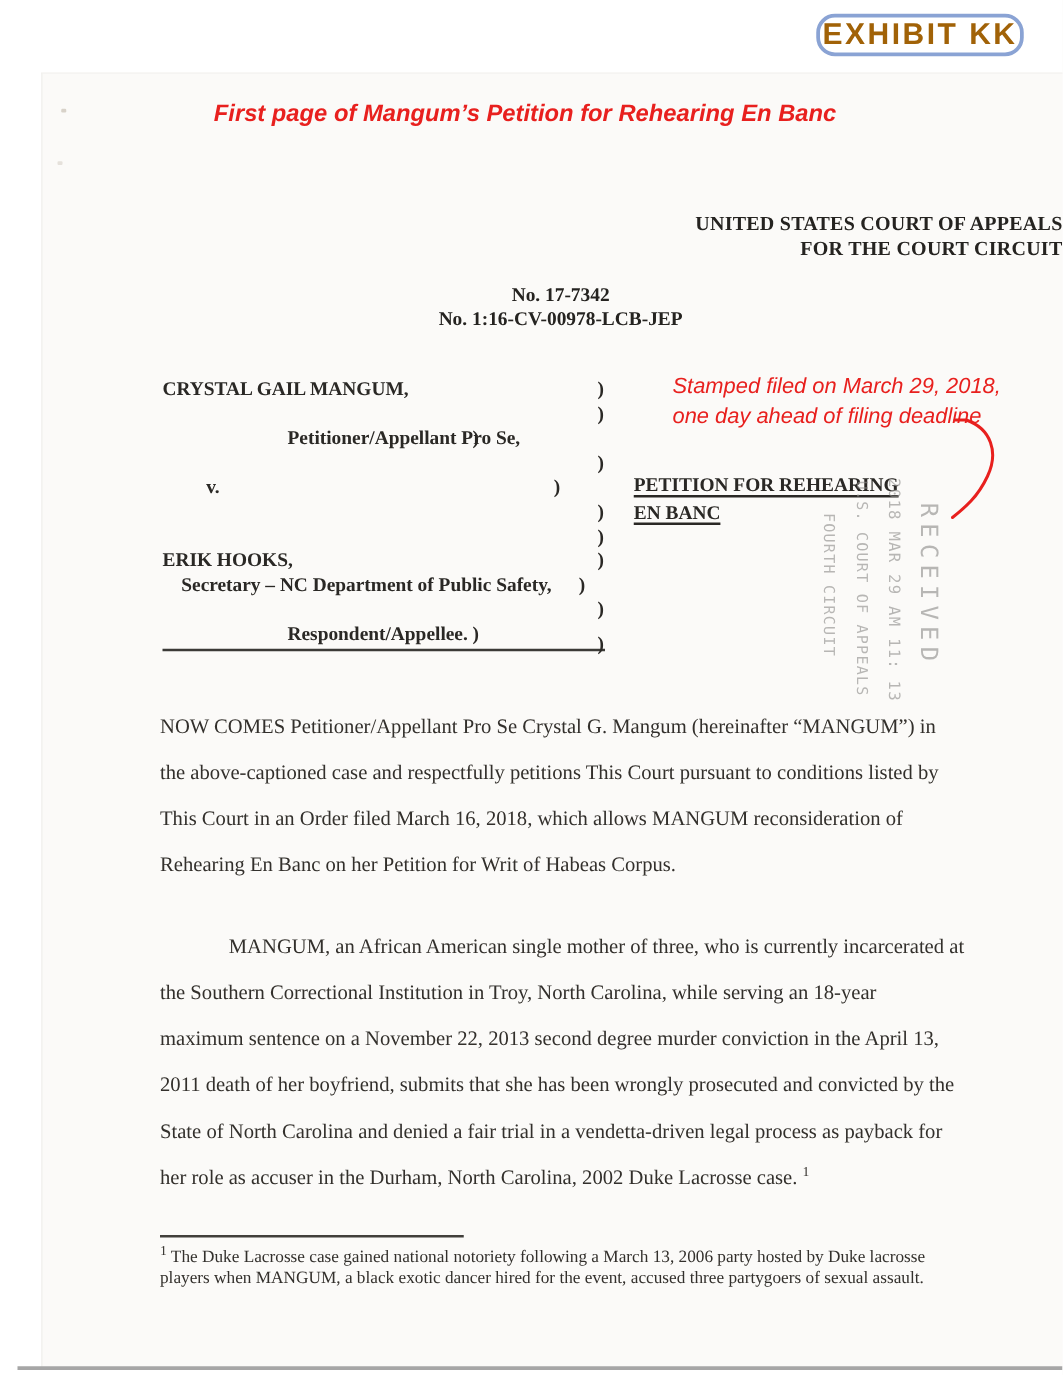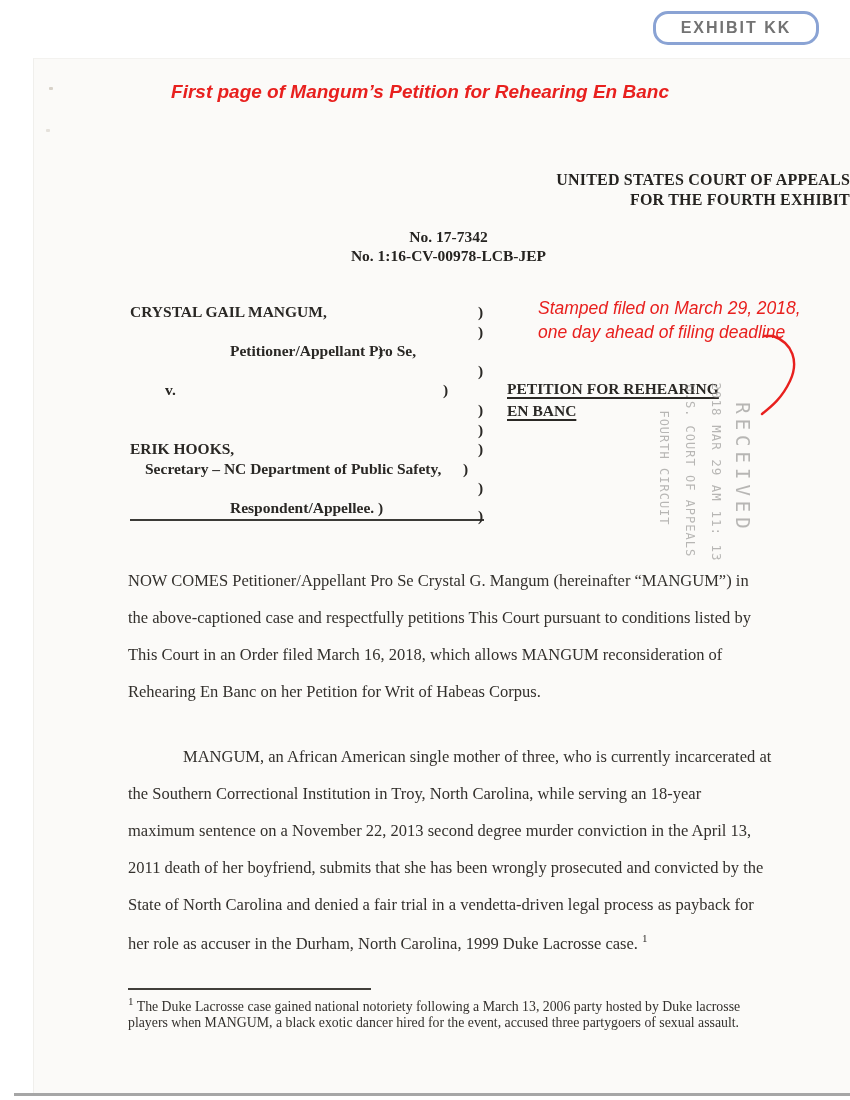"EXHIBIT KK" .exhibit span { color: #737373 -> #a16207; font-size: 16px -> 24px }
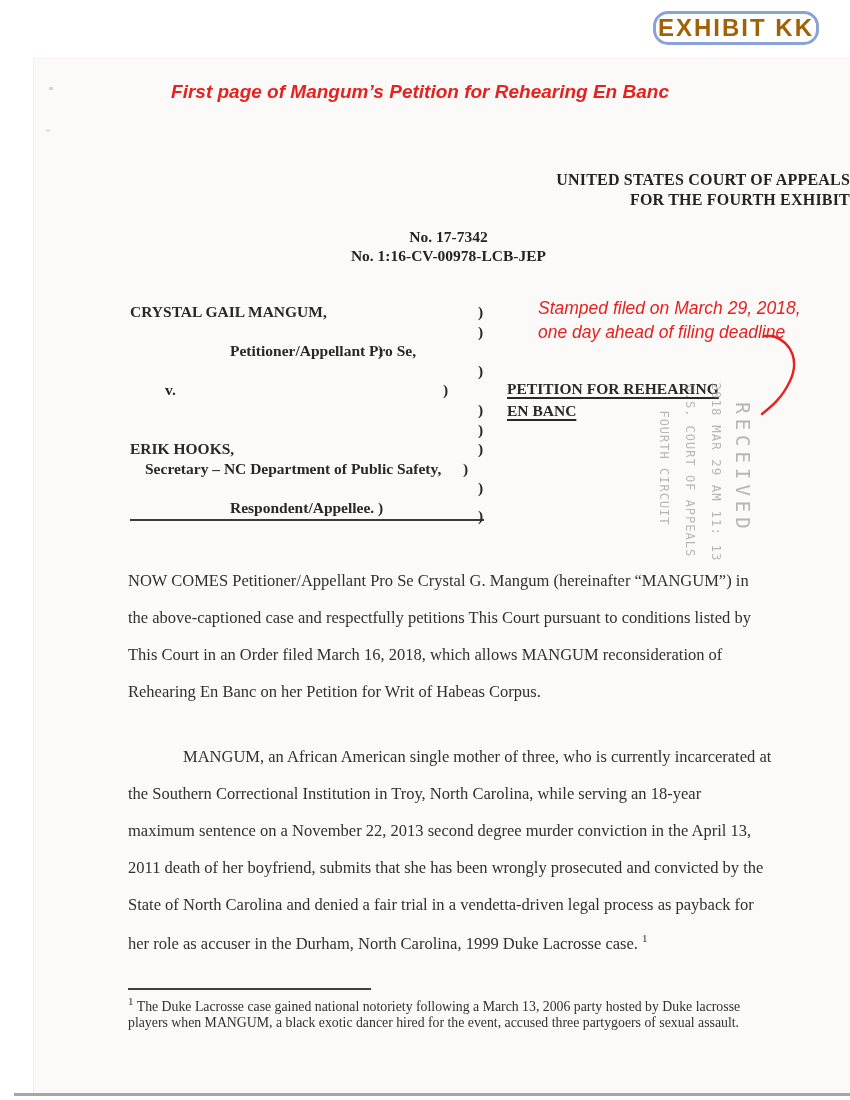"FOR THE FOURTH EXHIBIT" div { text: FOURTH EXHIBIT -> COURT CIRCUIT }
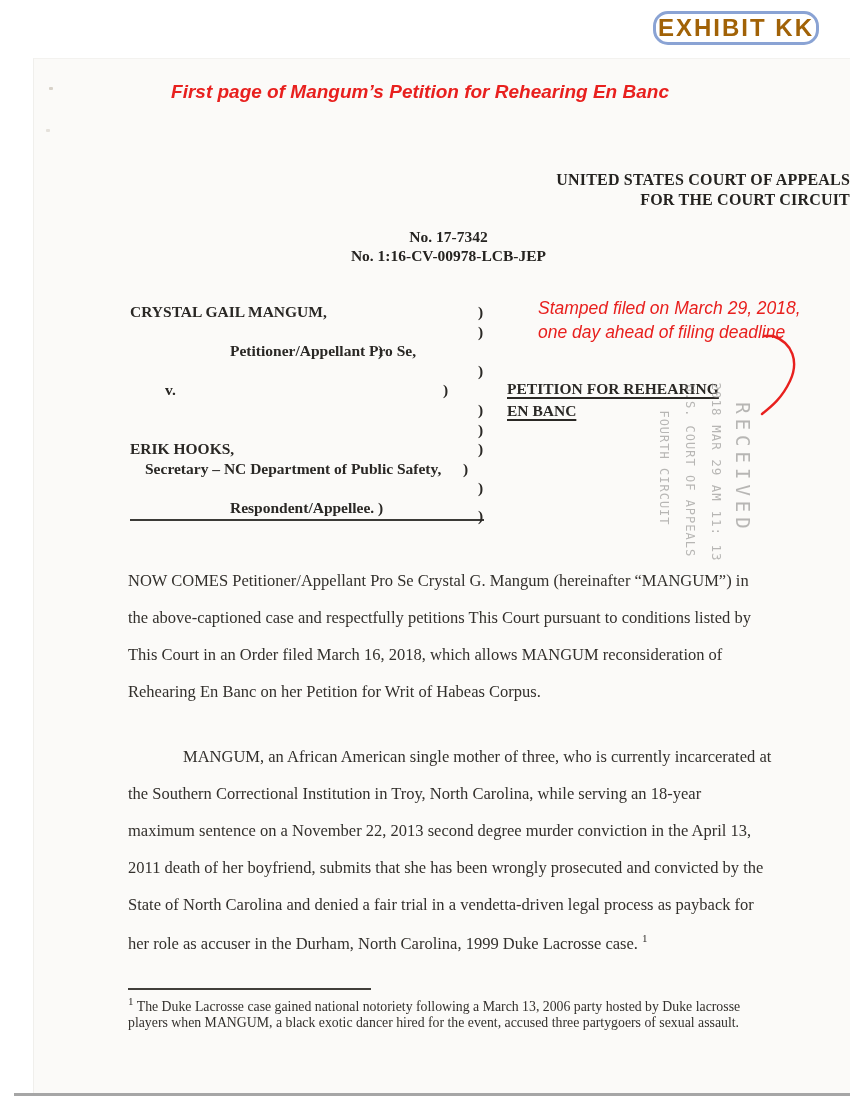"her role as accuser in" span { text: 1999 -> 2002 }
